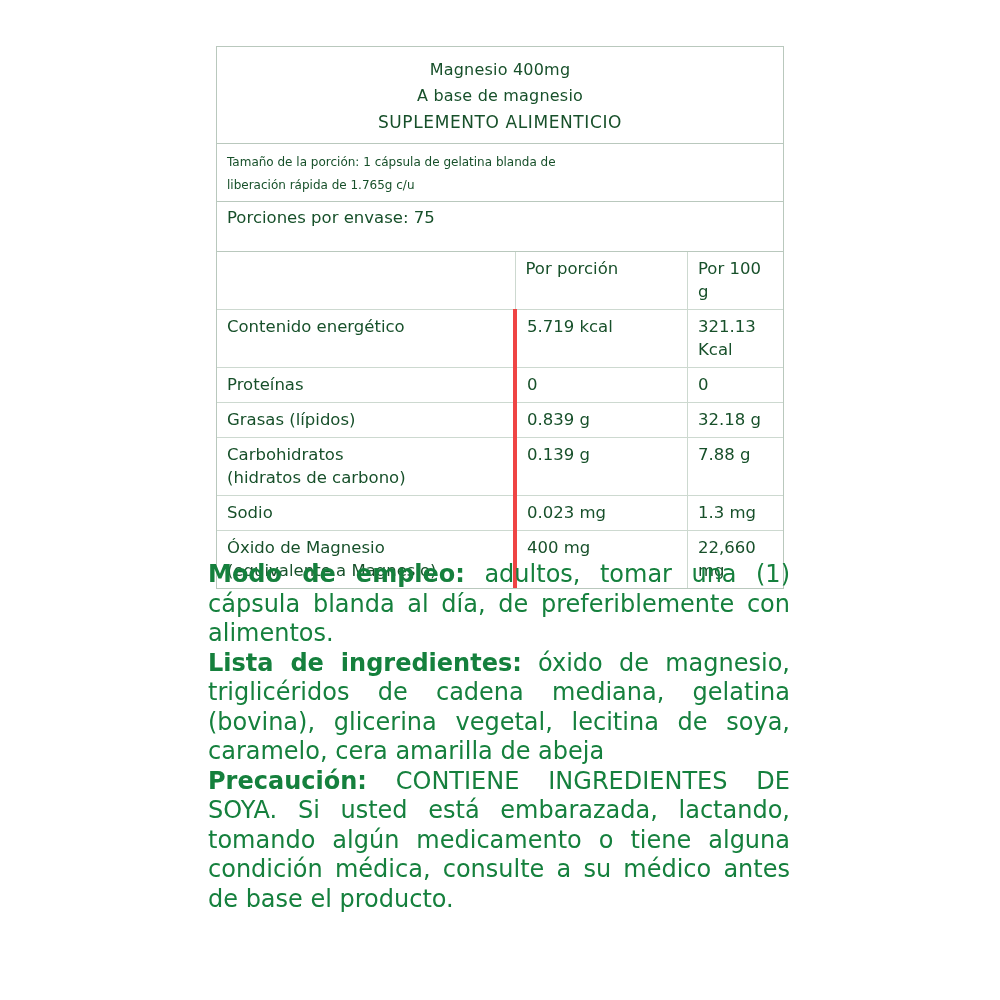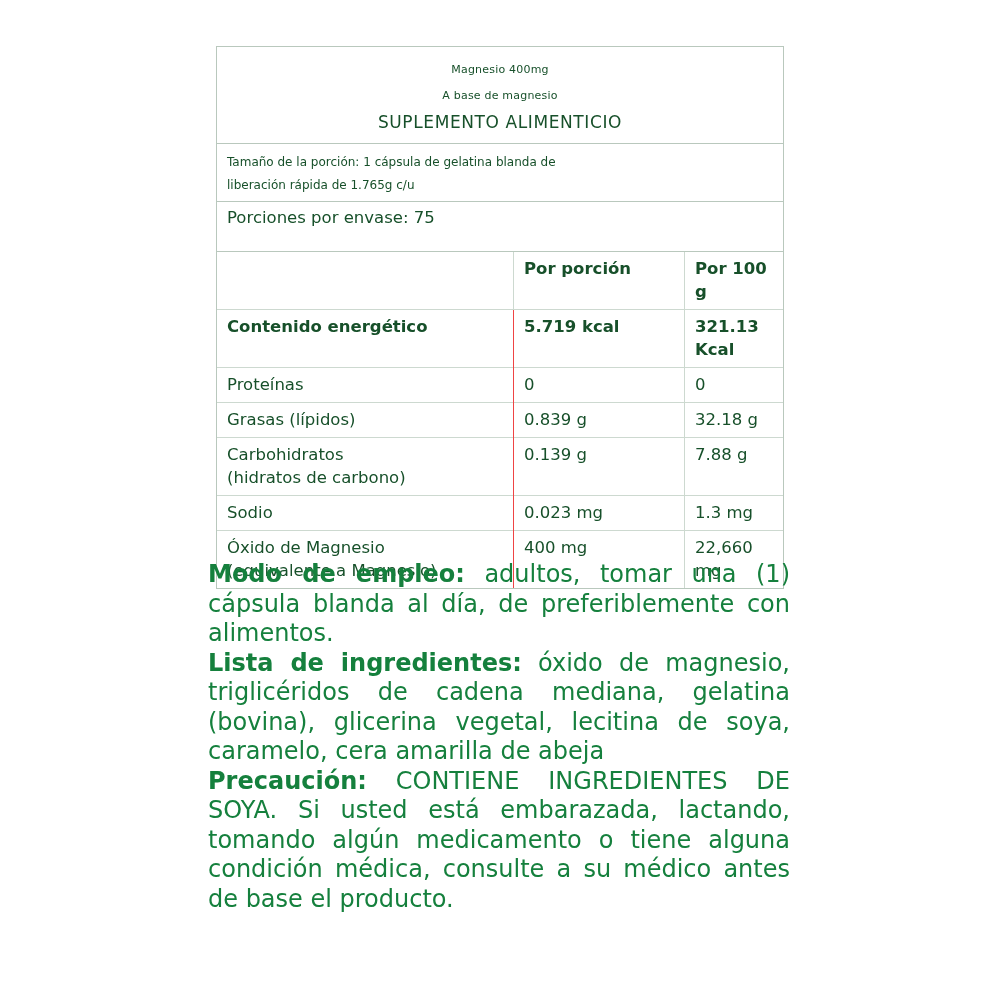"Magnesio 400mg" .panel-head .line { font-size: 11px -> 16px }
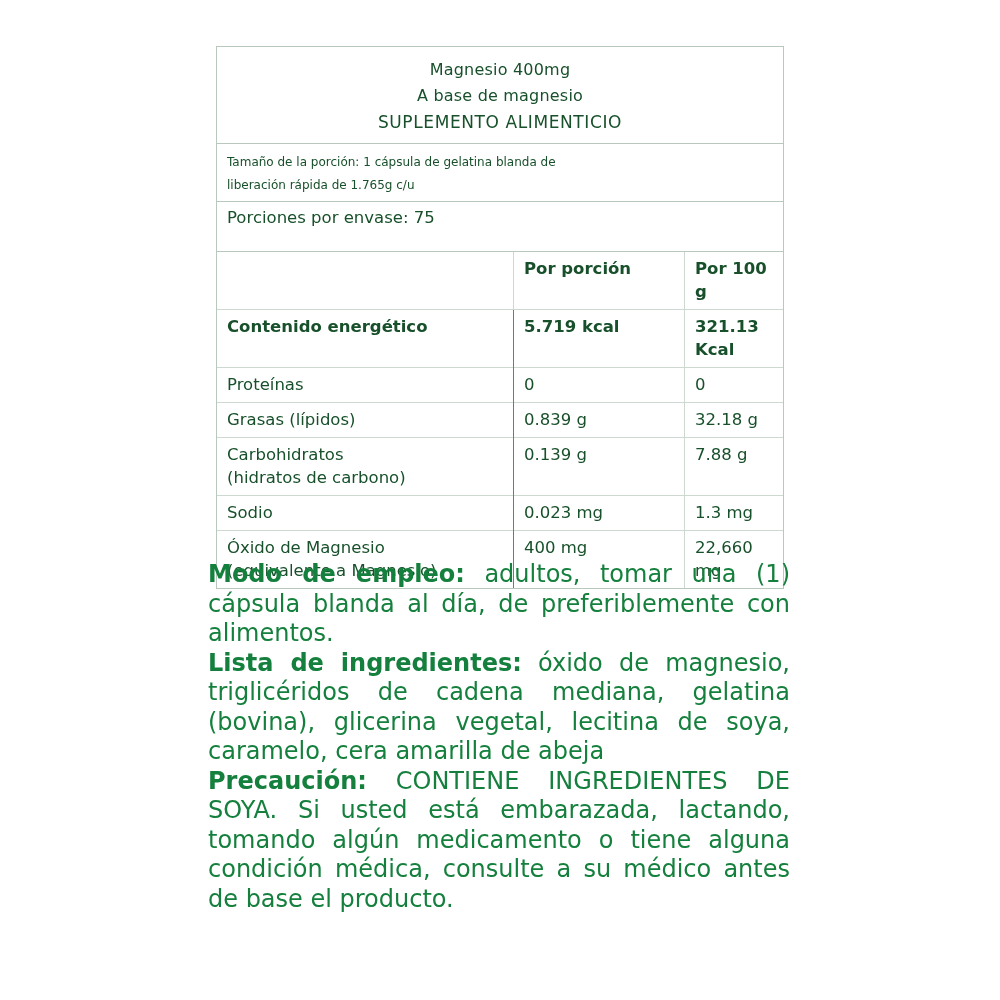"Por porción" table.nutri tr:first-child th, table.nutri tr:first-child td { font-weight: bold -> none }
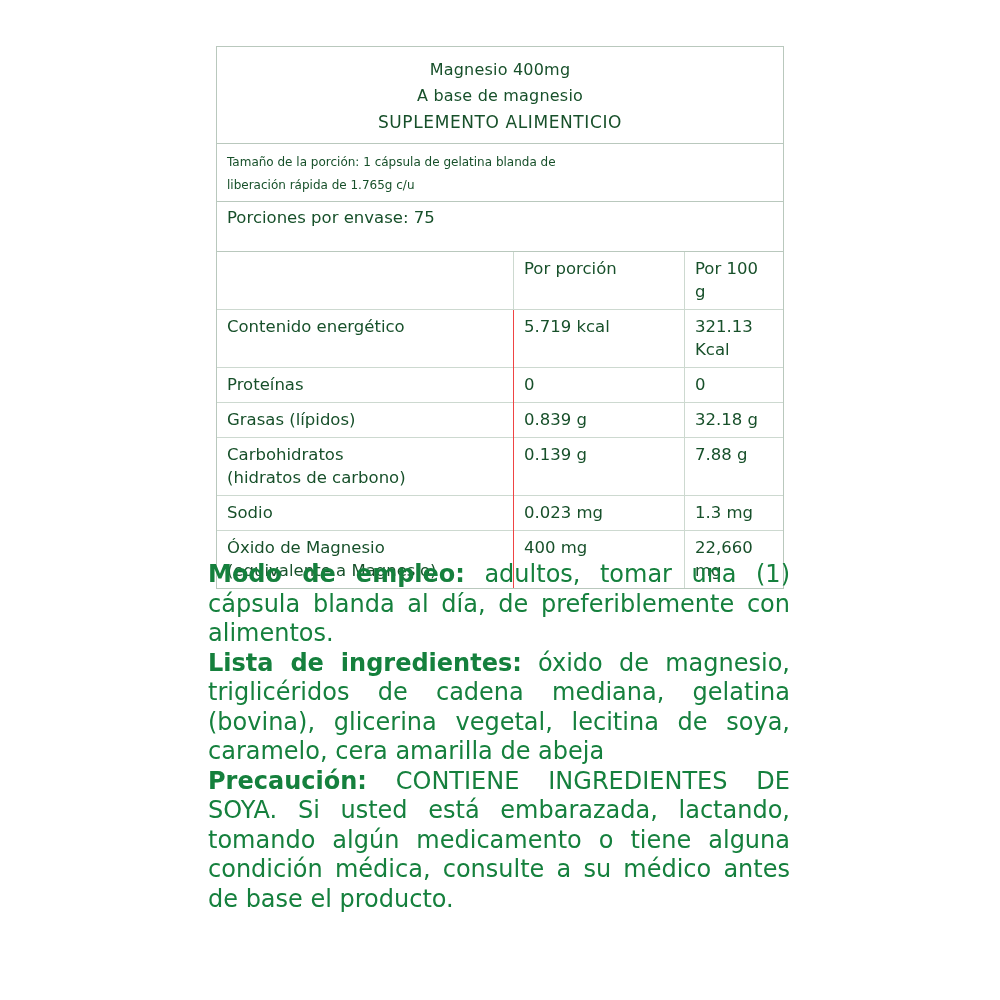"Contenido energético" table.nutri .c-name { border-right: 1px solid #ef4444 -> 4px solid #ef4444 }
